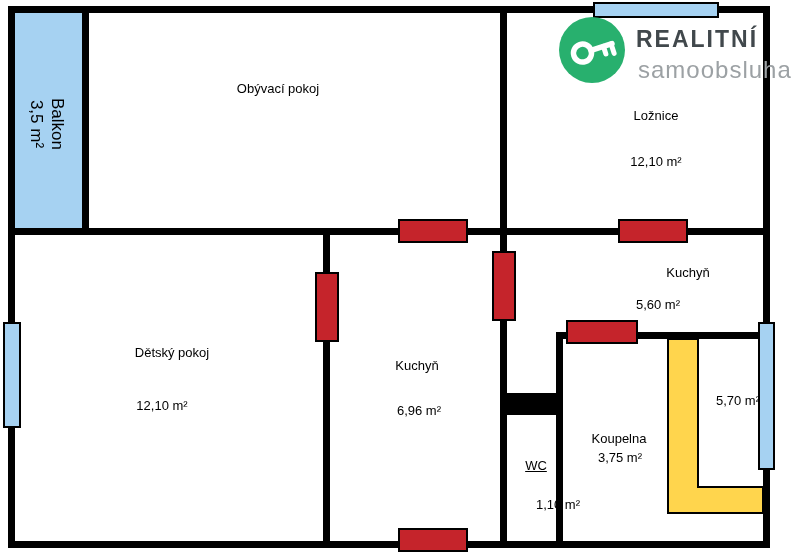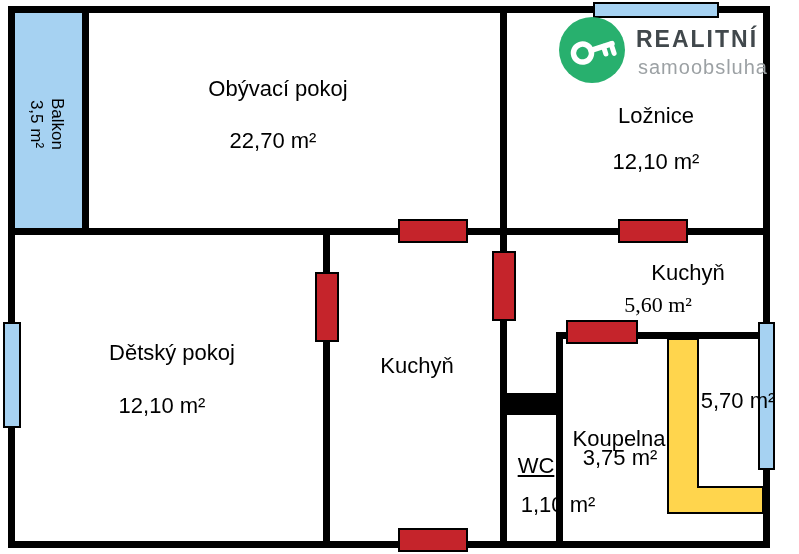"samoobsluha" .logo-subtitle { font-size: 20px -> 24px }
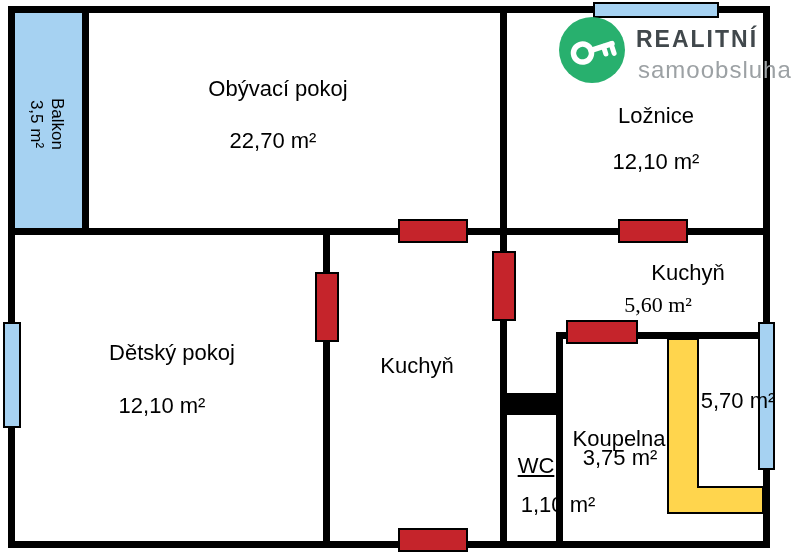"Obývací pokoj" .label { font-size: 22px -> 13px }
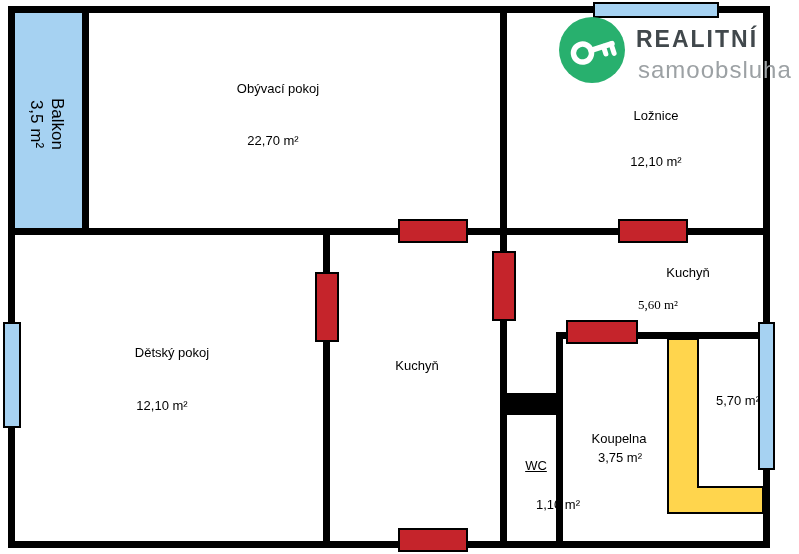"22,70 m²" div.label { html: <div>22,70 m²</div> -> none }
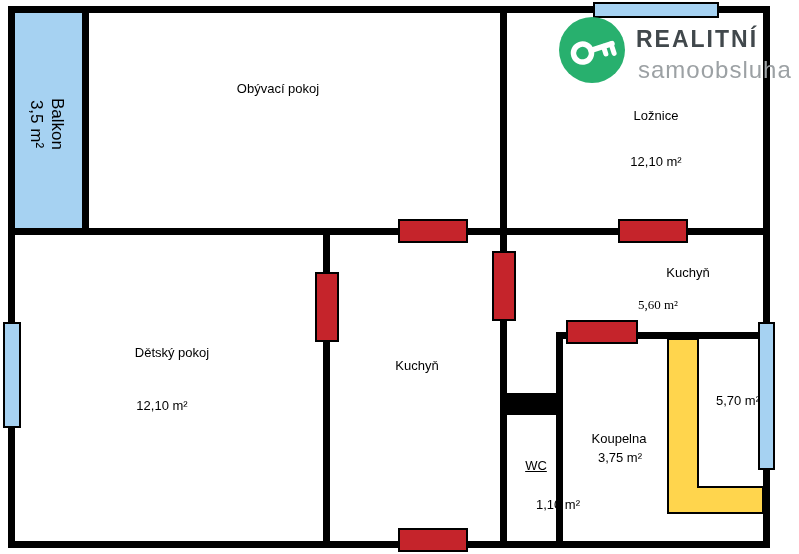"5,60 m²" div.label { font-family: Liberation Serif, serif -> none }
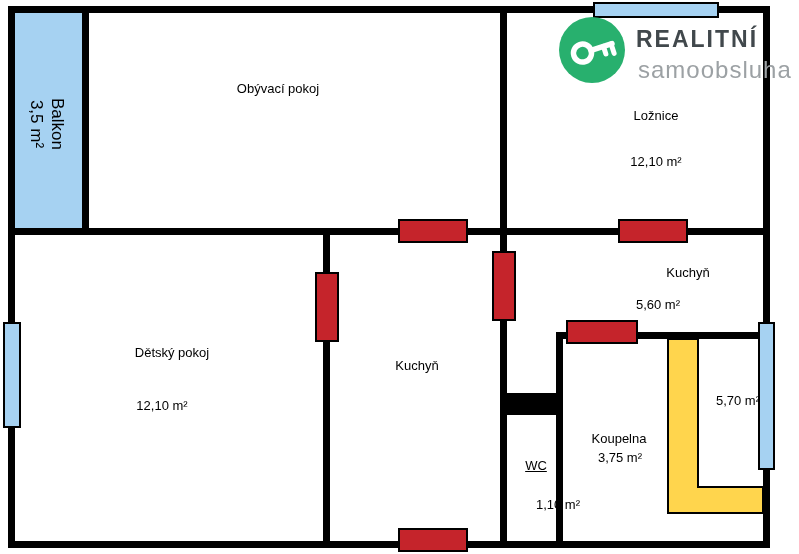"6,96 m²" div.label { html: none -> <div>6,96 m²</div> }
